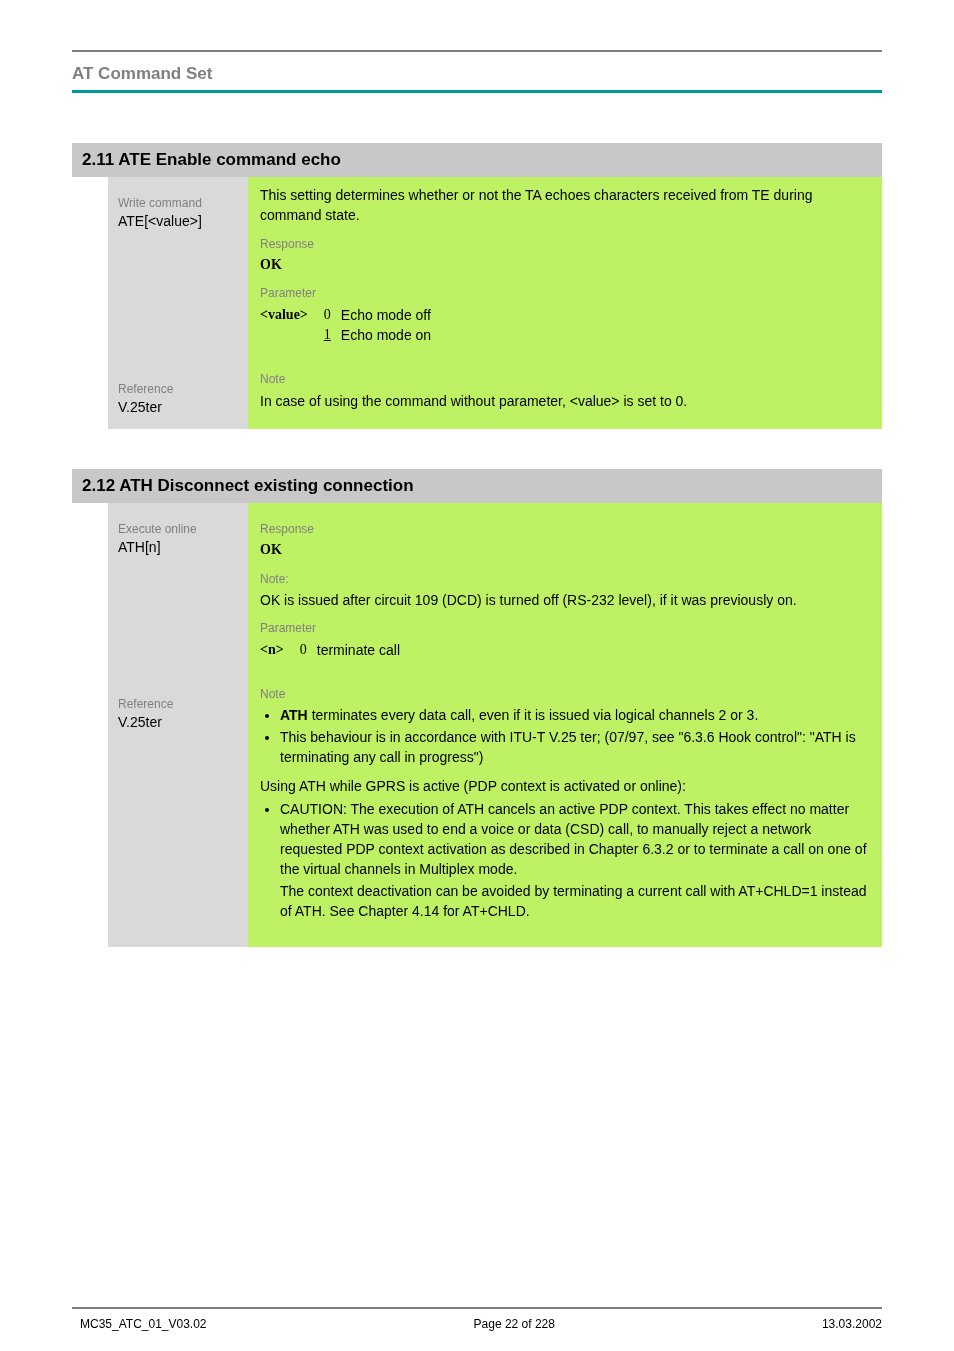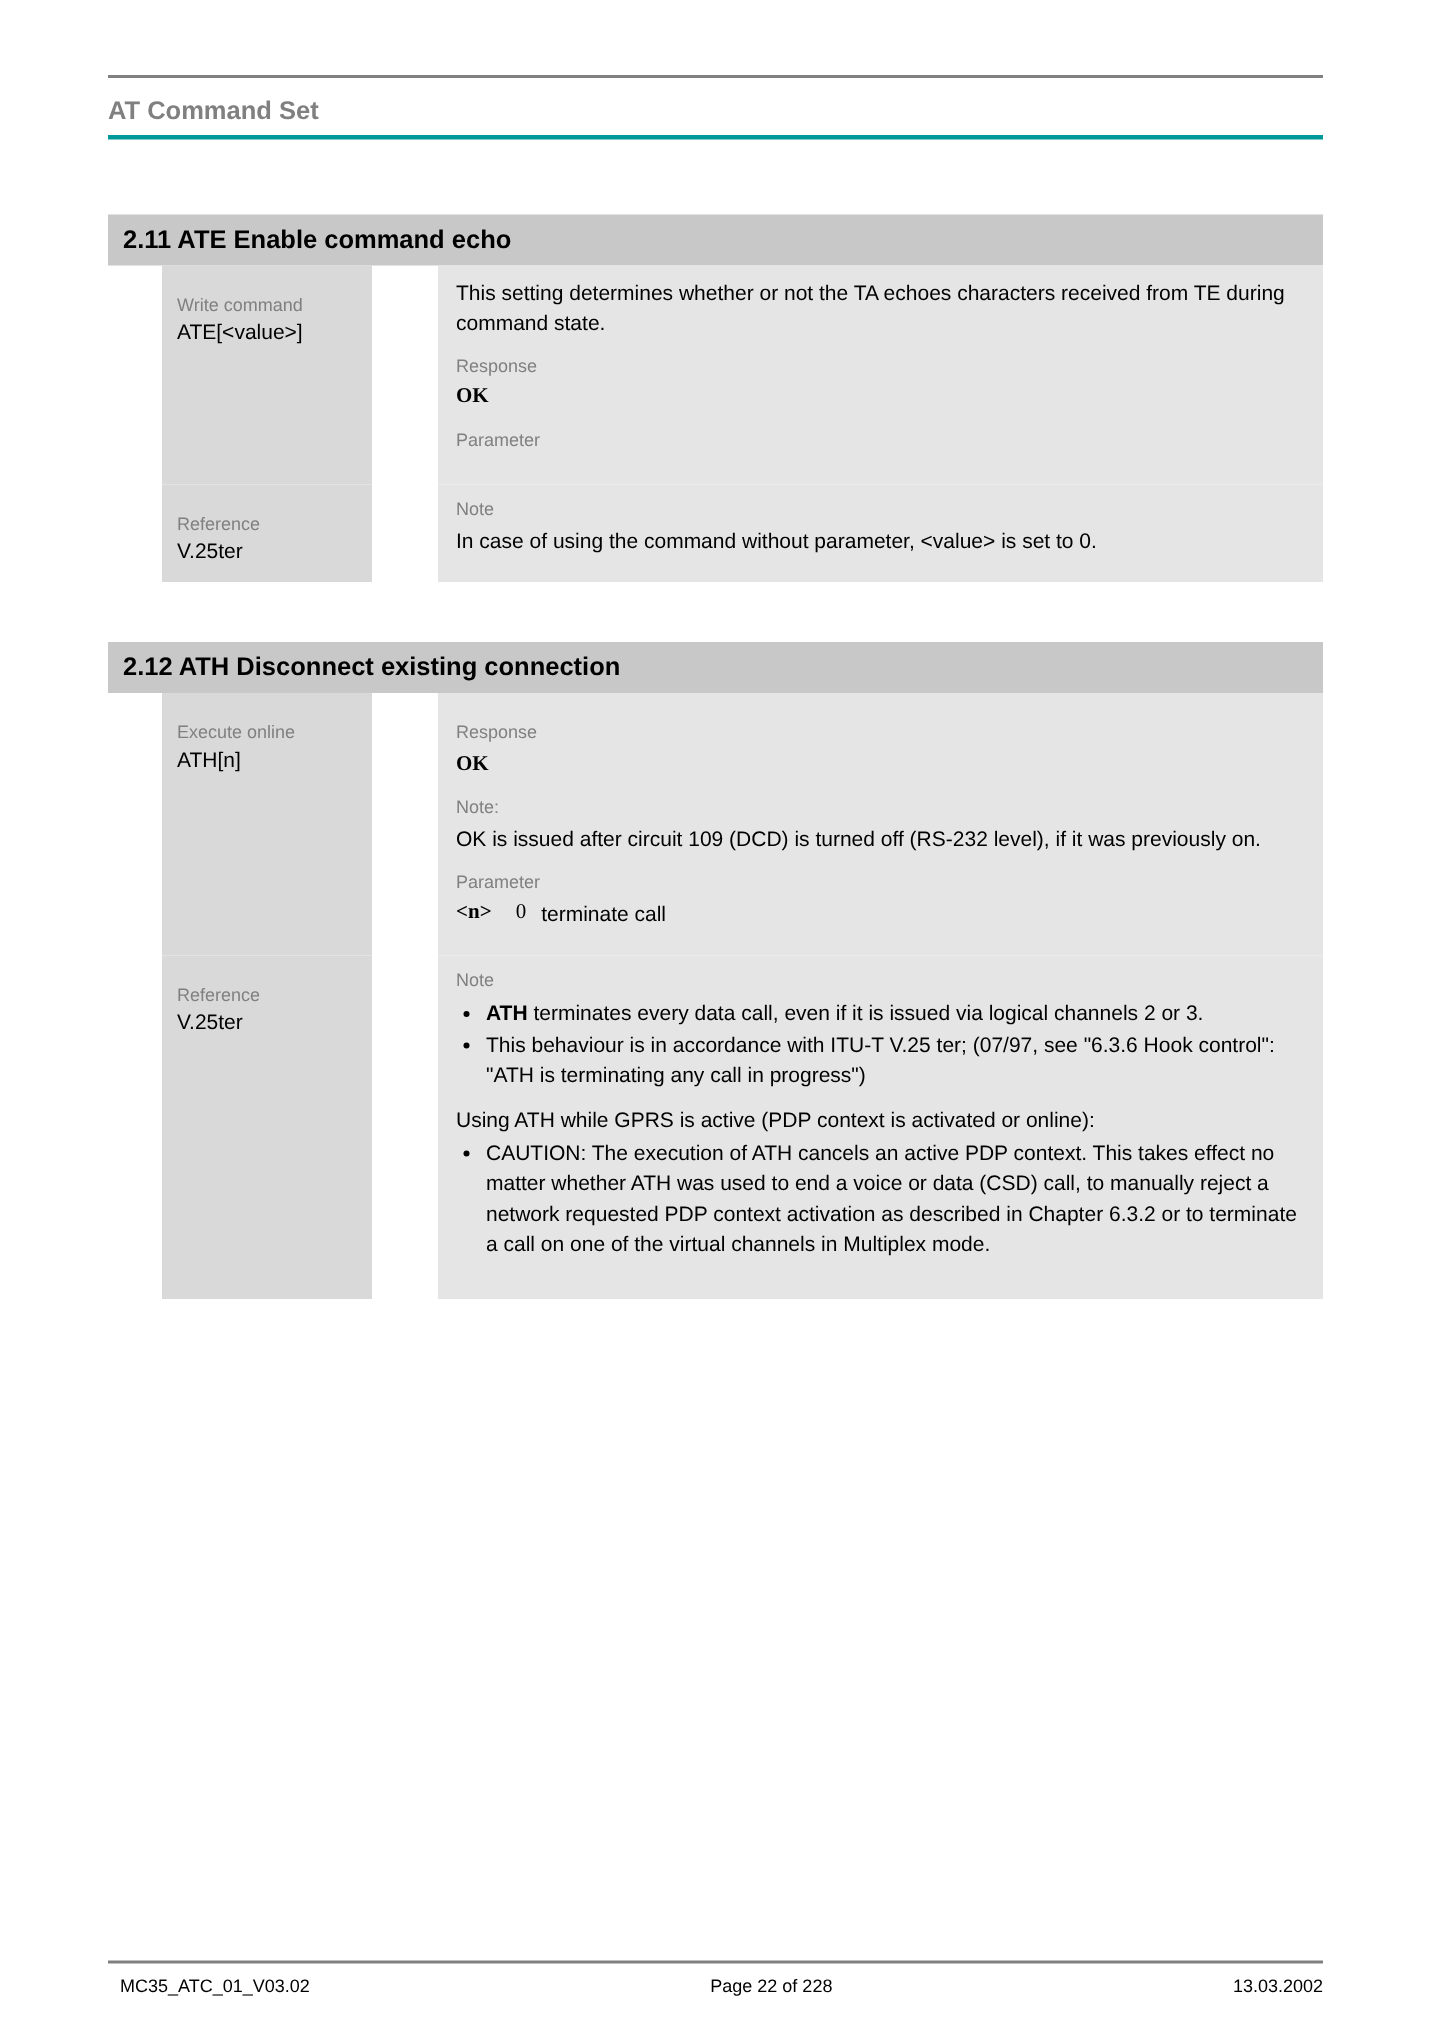"This setting determines whether or" .right-col { background: #e5e5e5 -> #bef264; margin-left: 44px -> none }
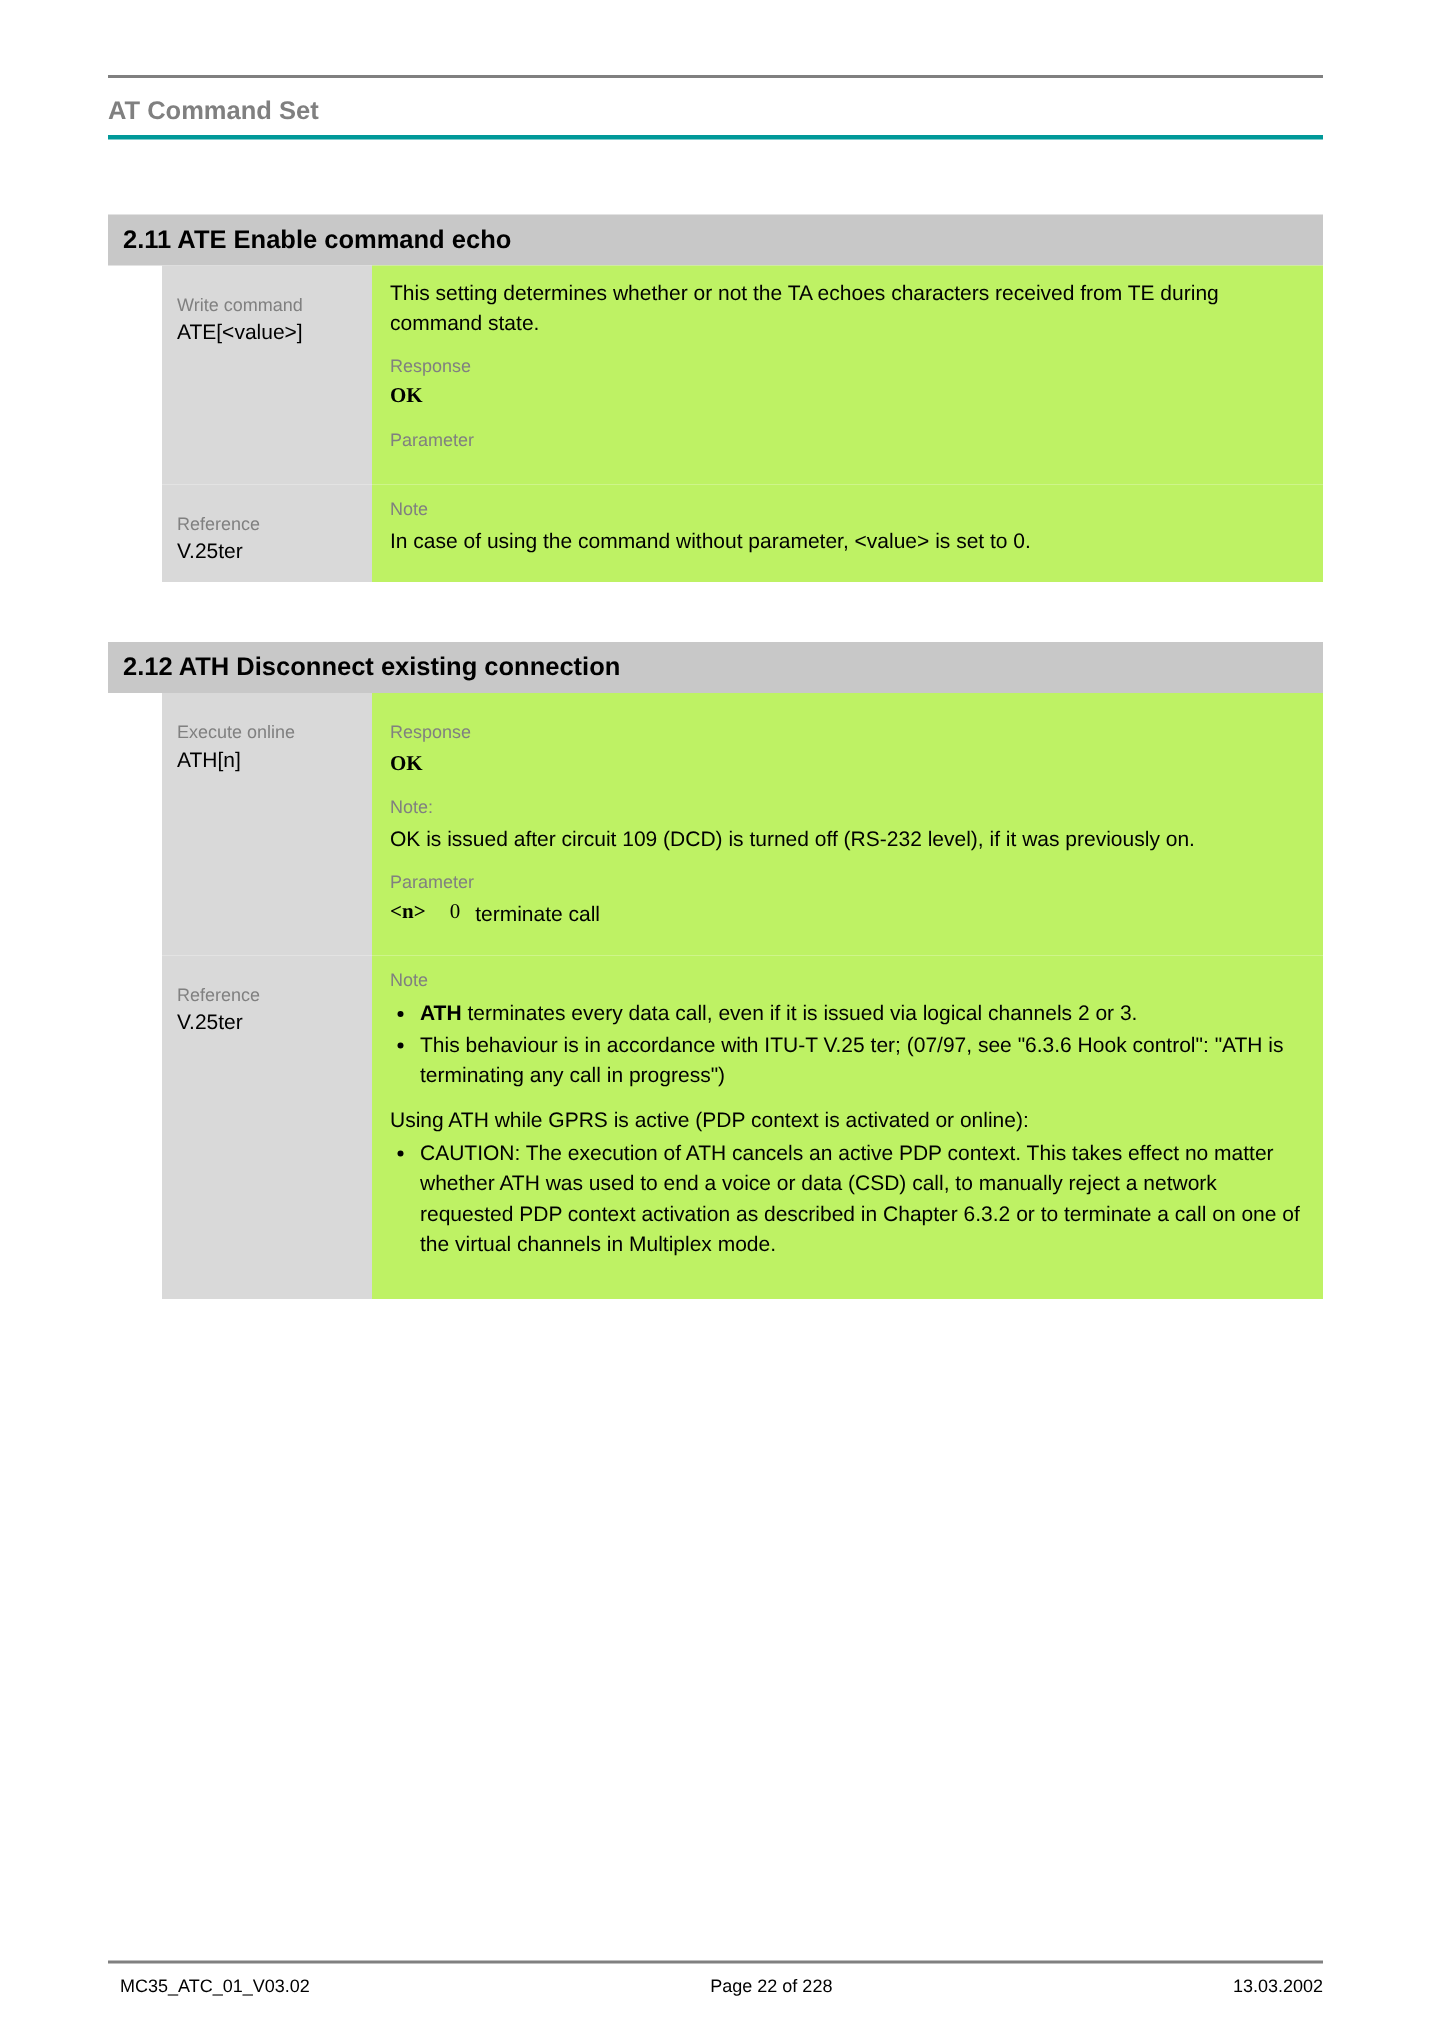"<value>" div.param-table { html: none -> <div> <div> <span>&lt;value&gt;</span> <span>0</span> <span>Echo mode off</span> </div> <div> <span></span> <span>1</span> <span>Echo mode on</span> </div> </div> }
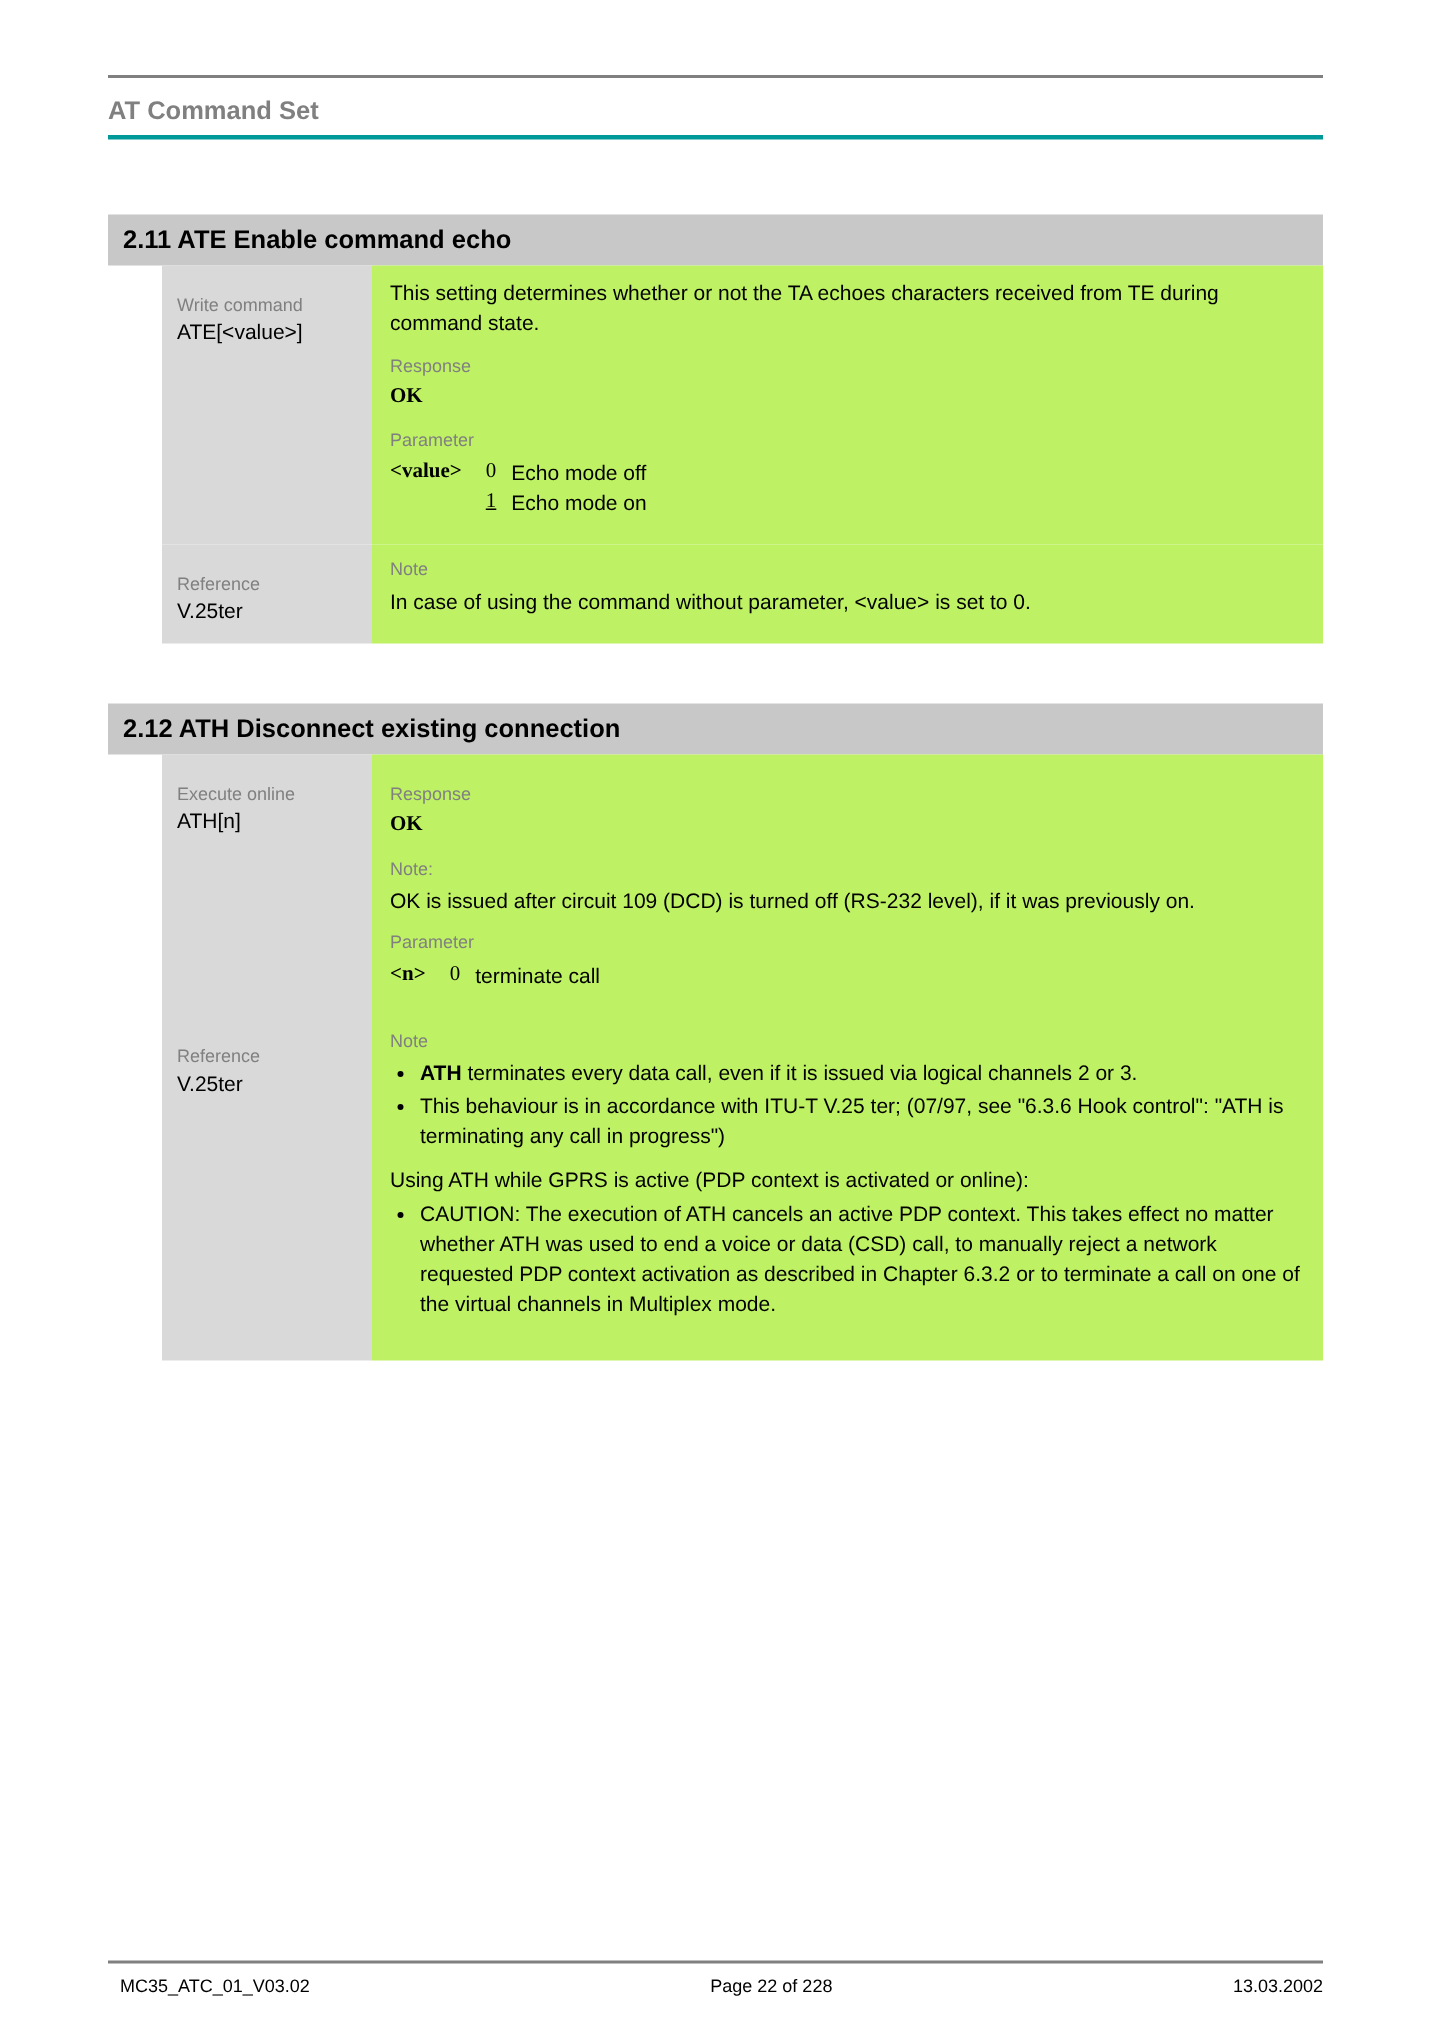"The context deactivation can be" div.indent-block { html: none -> <div>The context deactivation can be avoided by terminating a current call with AT+CHLD=1 instead of ATH. See Chapter 4.14 for AT+CHLD.</div> }
